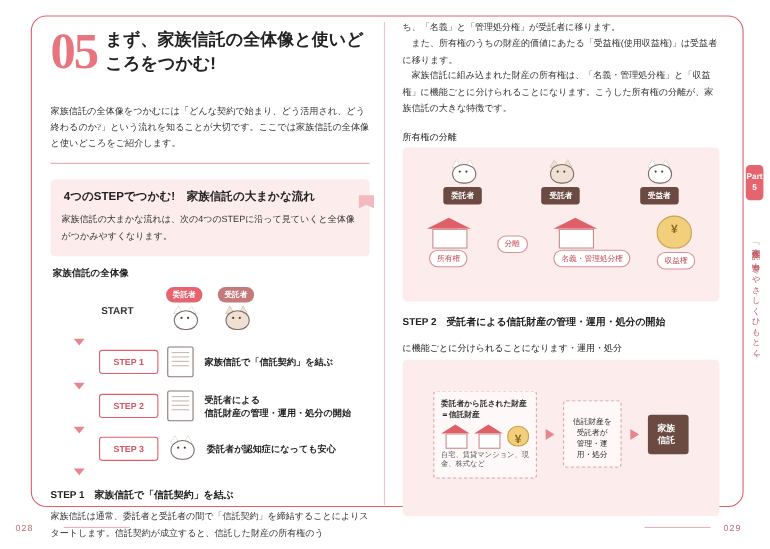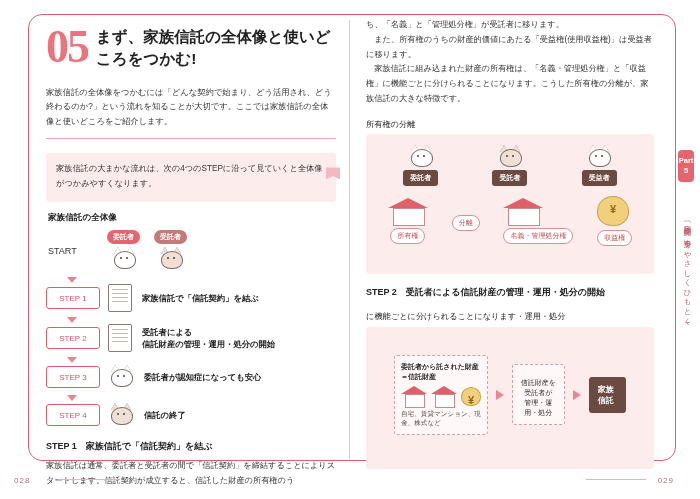"家族信託の全体像をつかむには「どんな契約で始まり、どう活用され、どう終わるのか?" .lead { font-family: none -> Liberation Serif, serif; margin-top: 14px -> 24px }
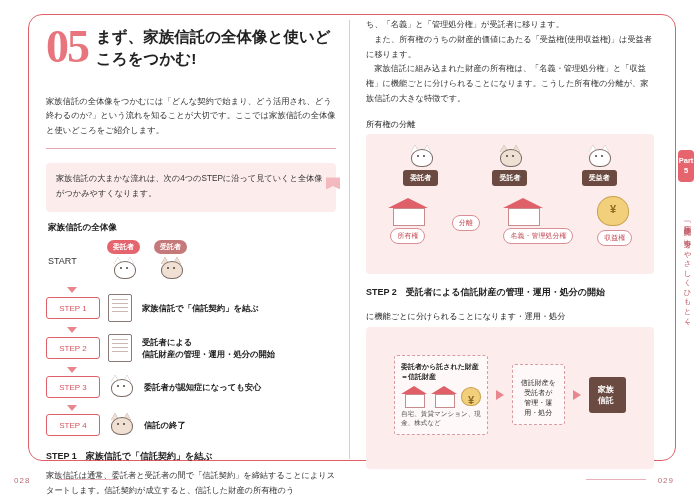"4つのSTEPでつかむ! 家族信託の大まかな流れ" div.pinkbox-title { html: none -> <div>4つのSTEPでつかむ! 家族信託の大まかな流れ</div> }
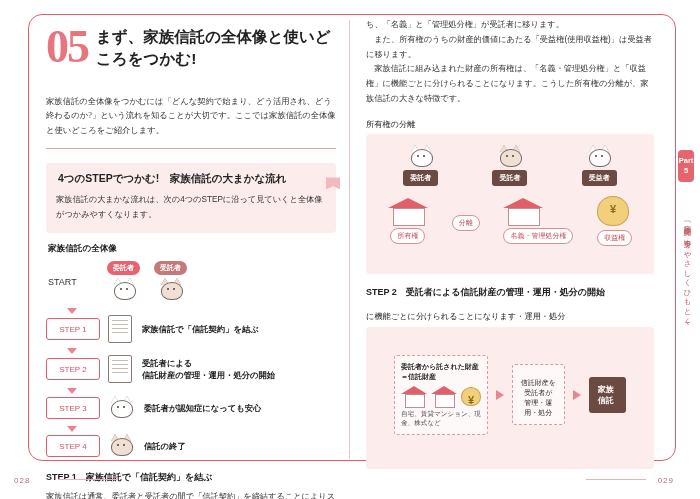"START" .steptag { font-weight: 400 -> 700; margin-left: none -> 44px }
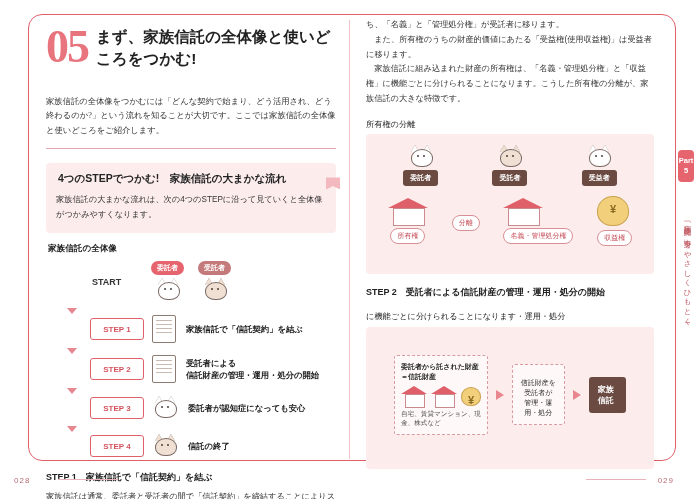"STEP 4" div.flowrow { html: <div> <div>STEP 4</div> <span> <i></i> <i></i> <i></i> <i></i> <i></i> </span> <div>信託の終了</div> </div> -> none }
